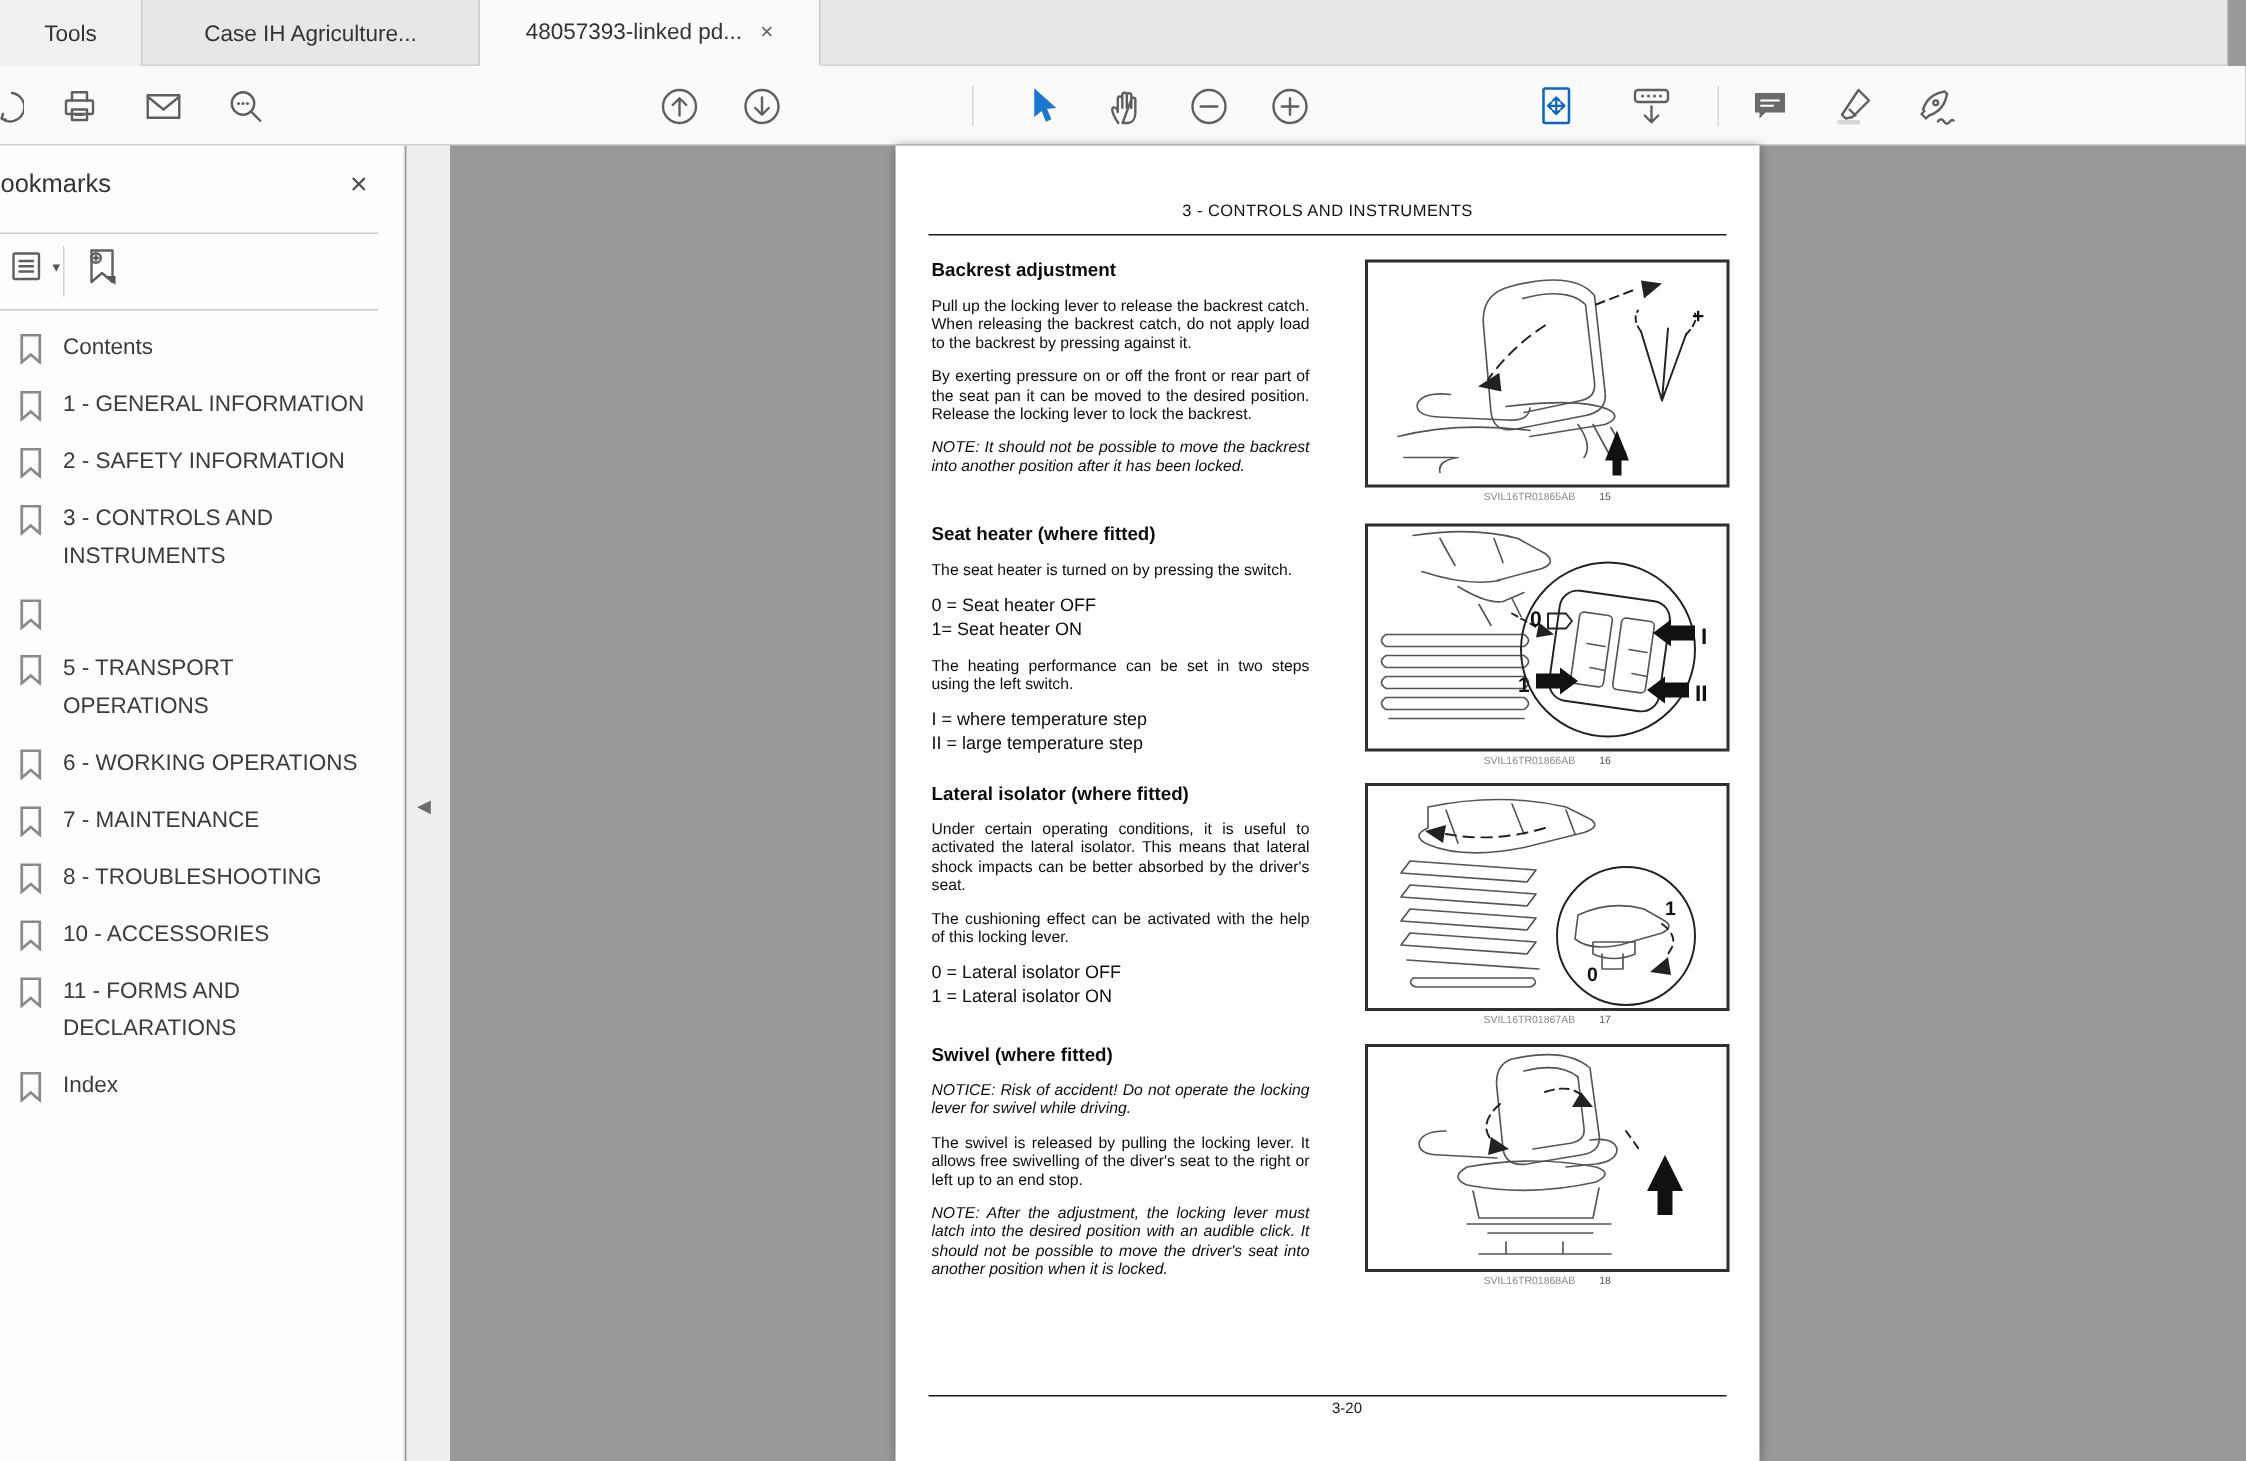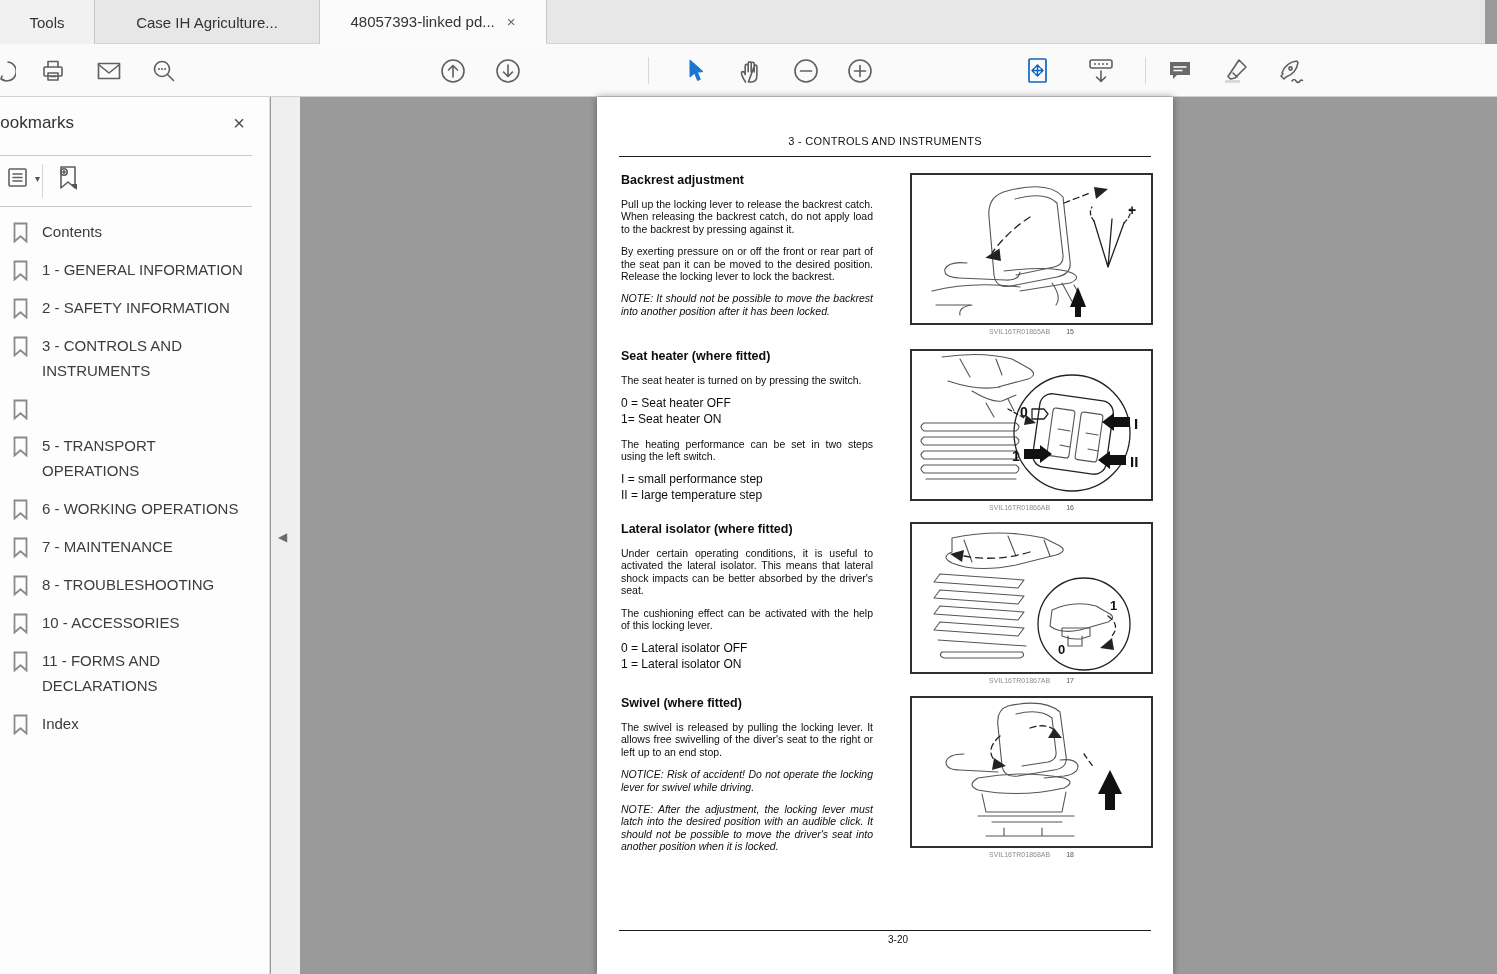"I = small performance step" div.codeline { text: small performance -> where temperature }
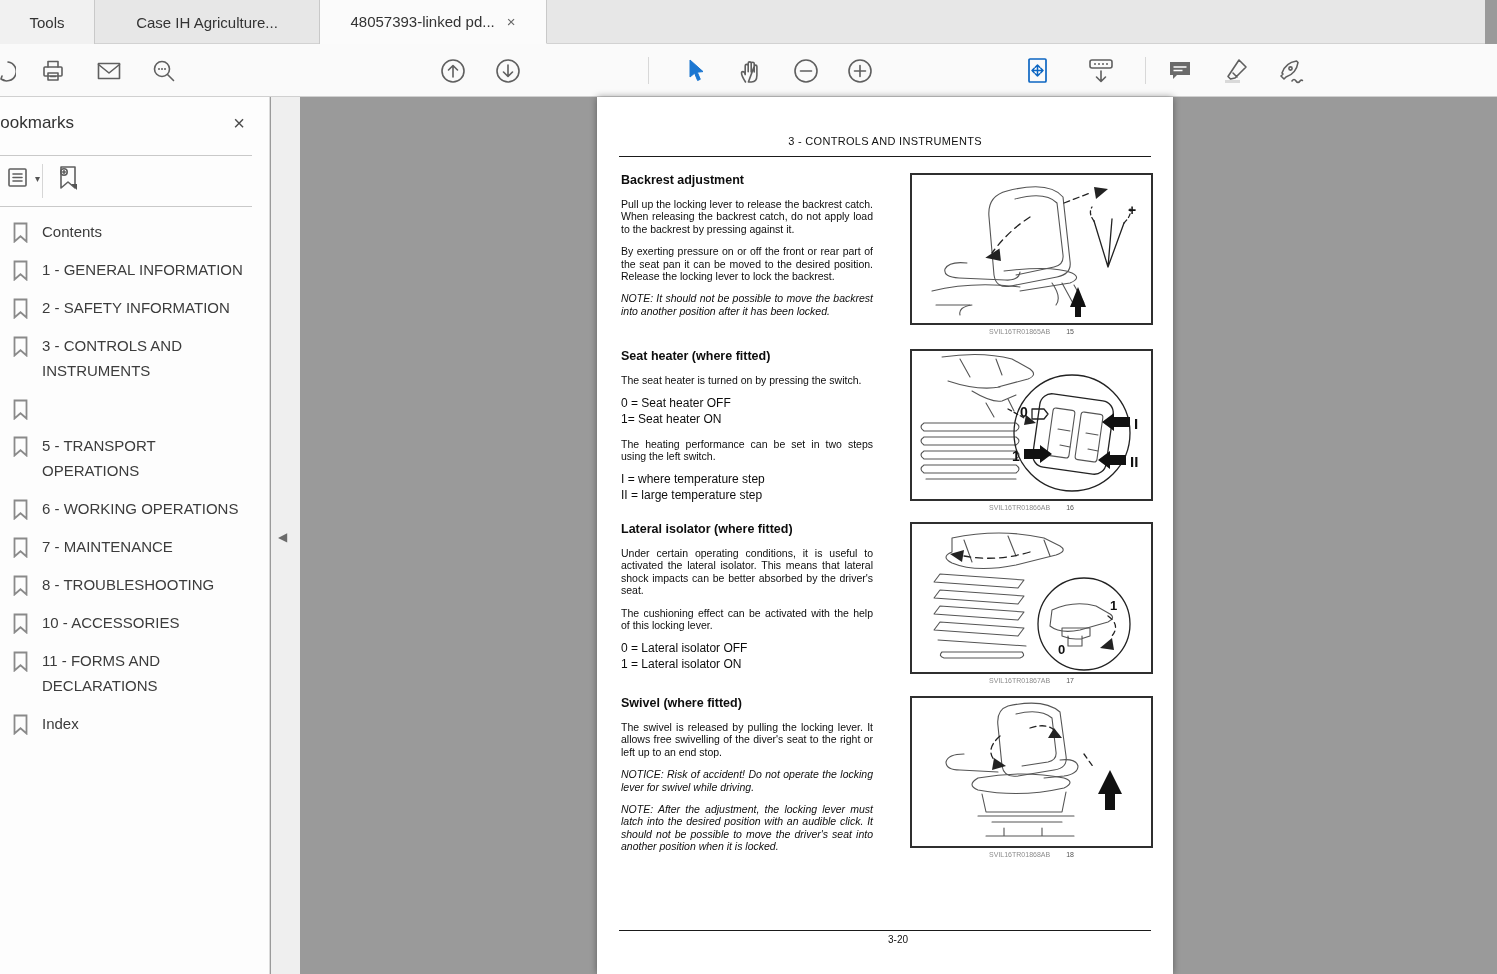"The swivel is released by" p.bodytext { order: before "NOTICE: Risk of accident! Do" -> after "NOTICE: Risk of accident! Do" }
